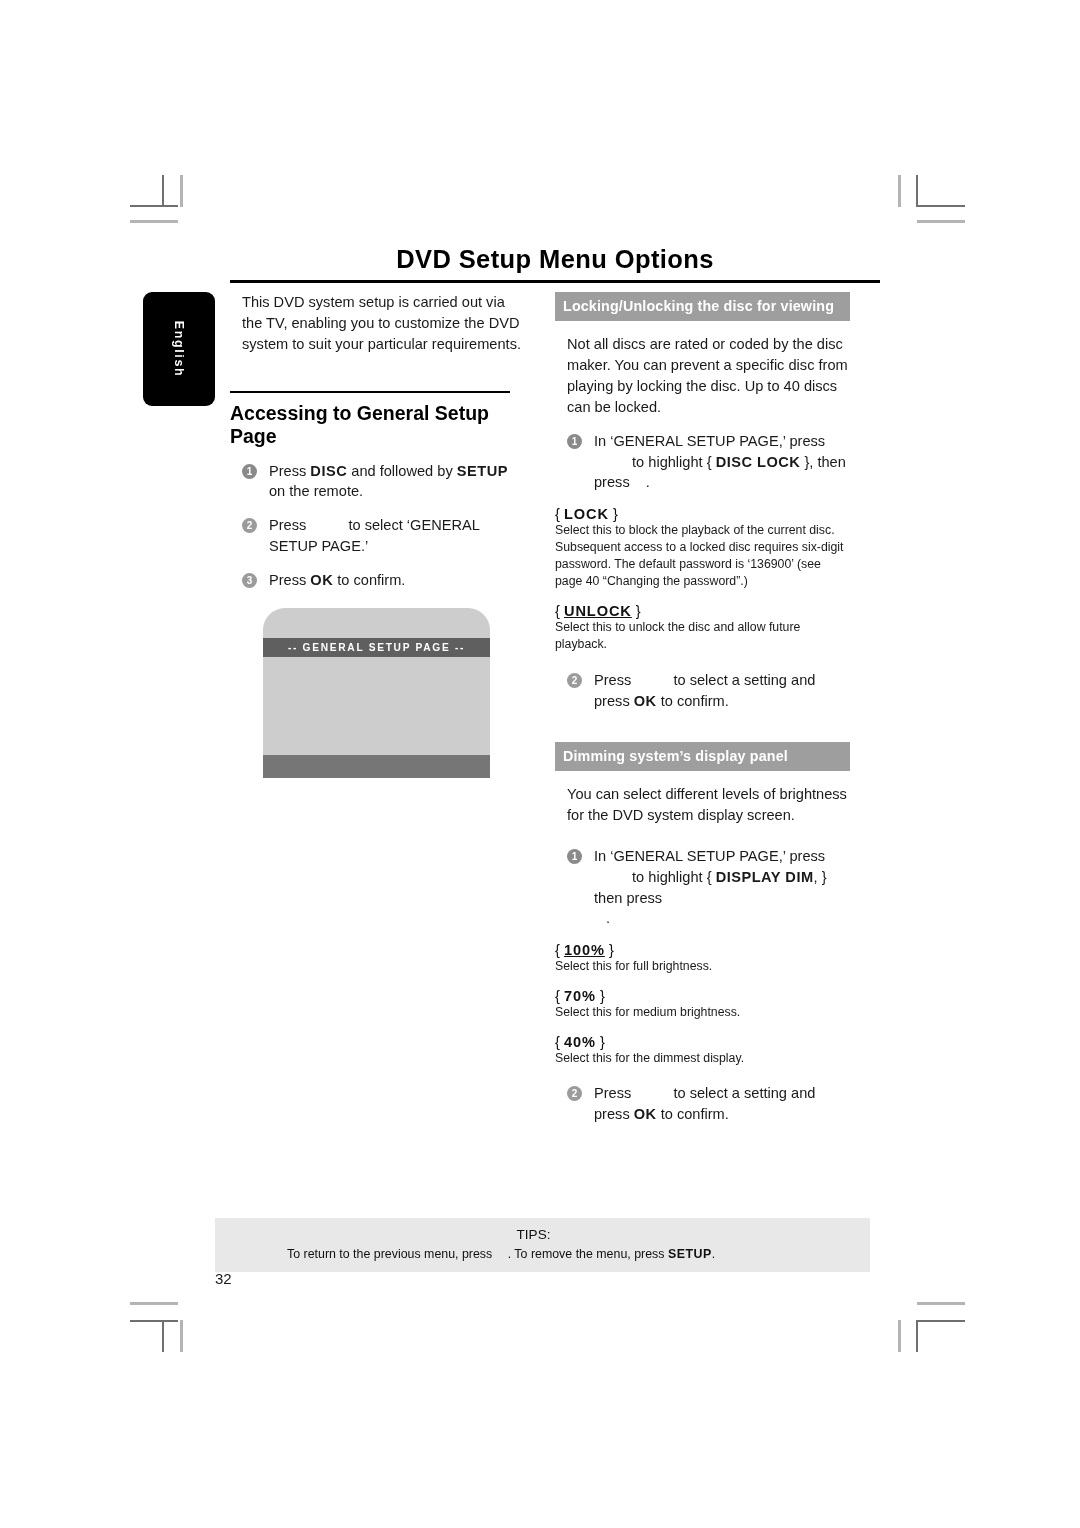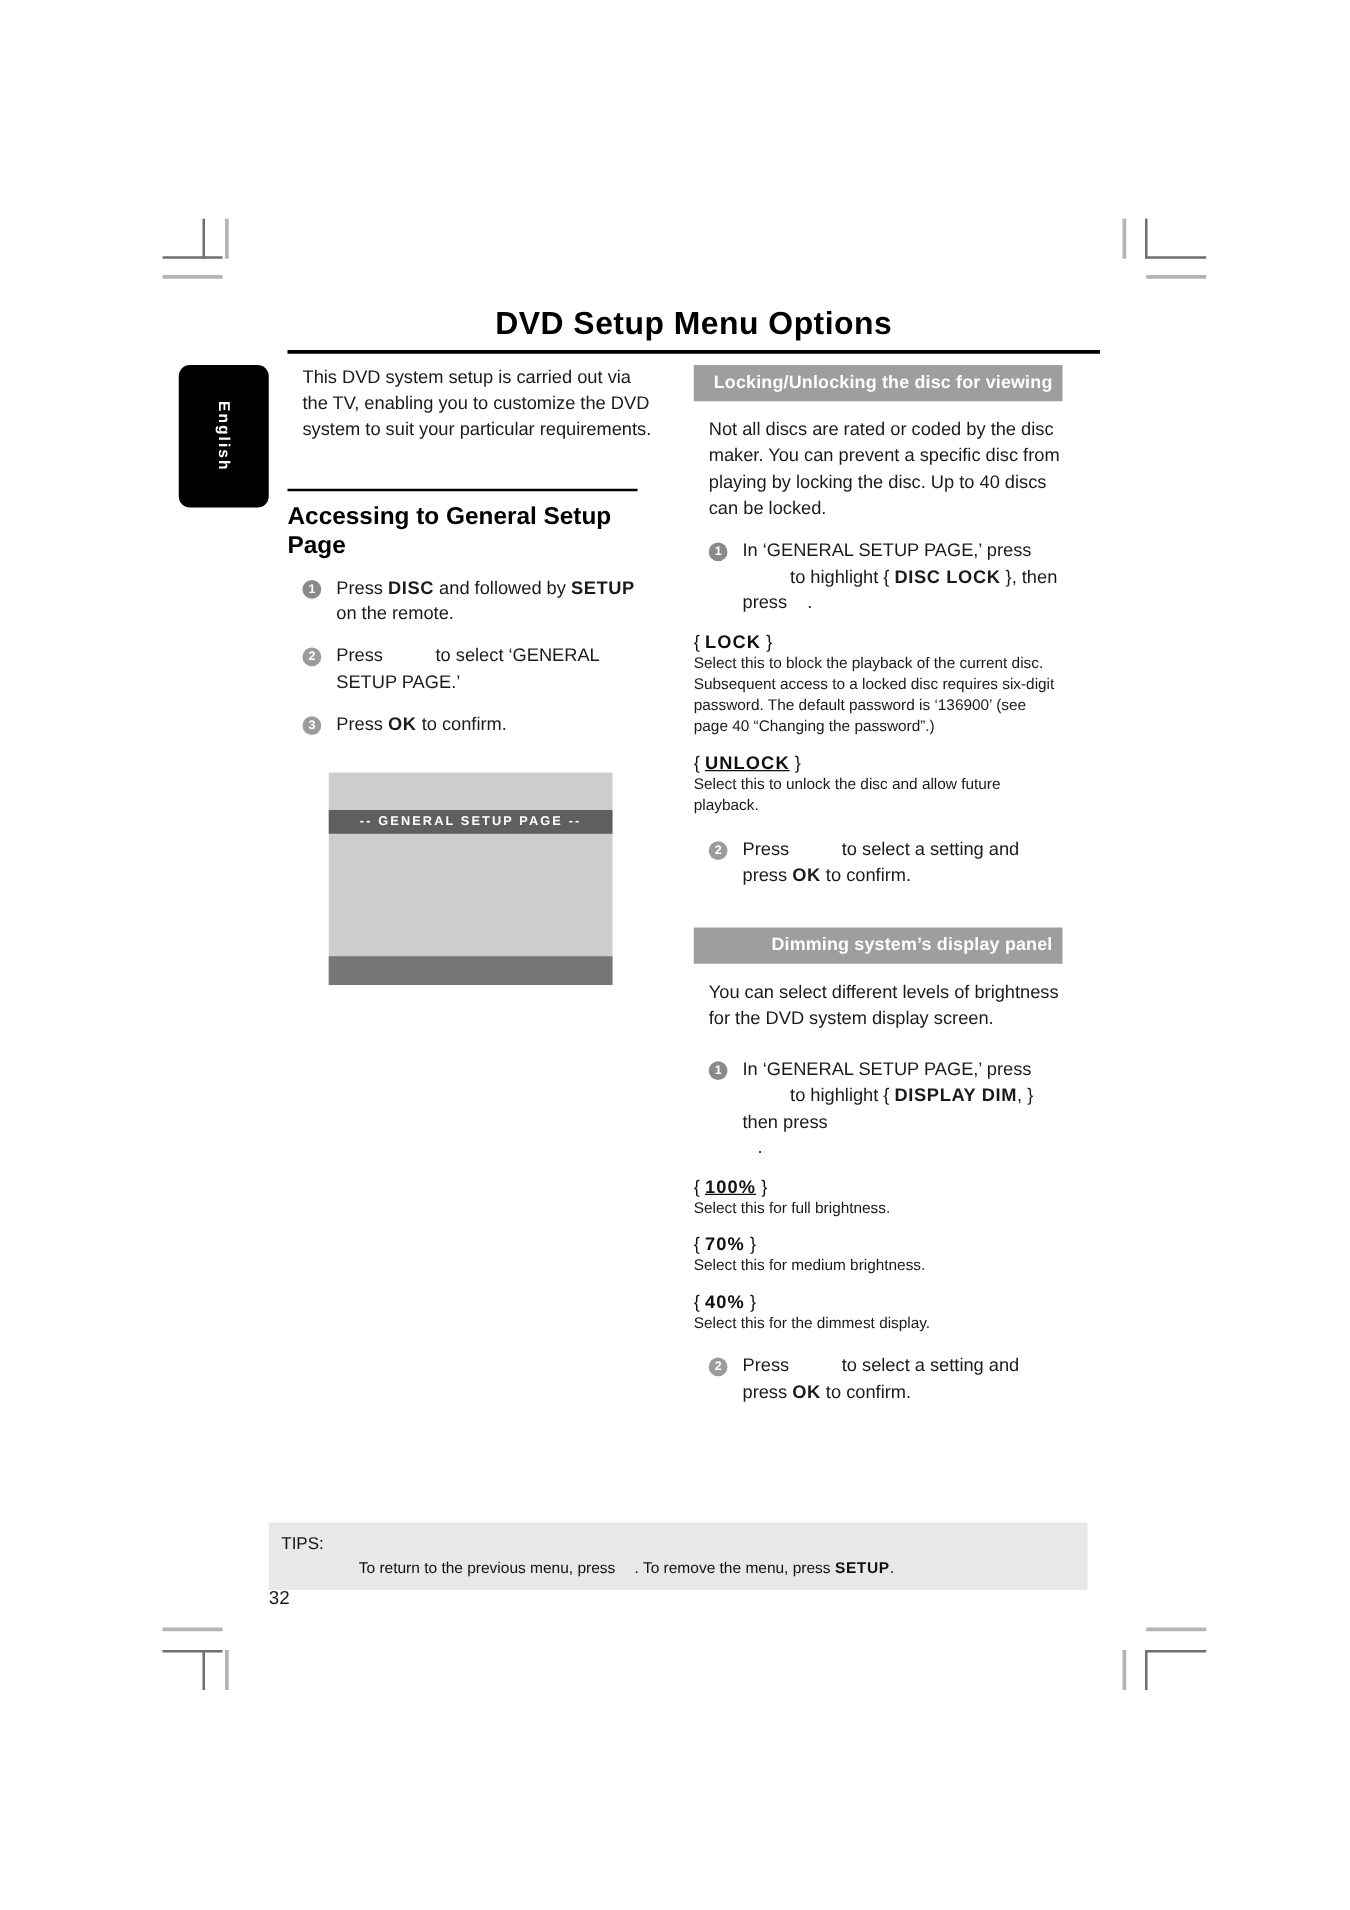"Locking/Unlocking the disc for viewing" .gray-header { text-align: right -> none }
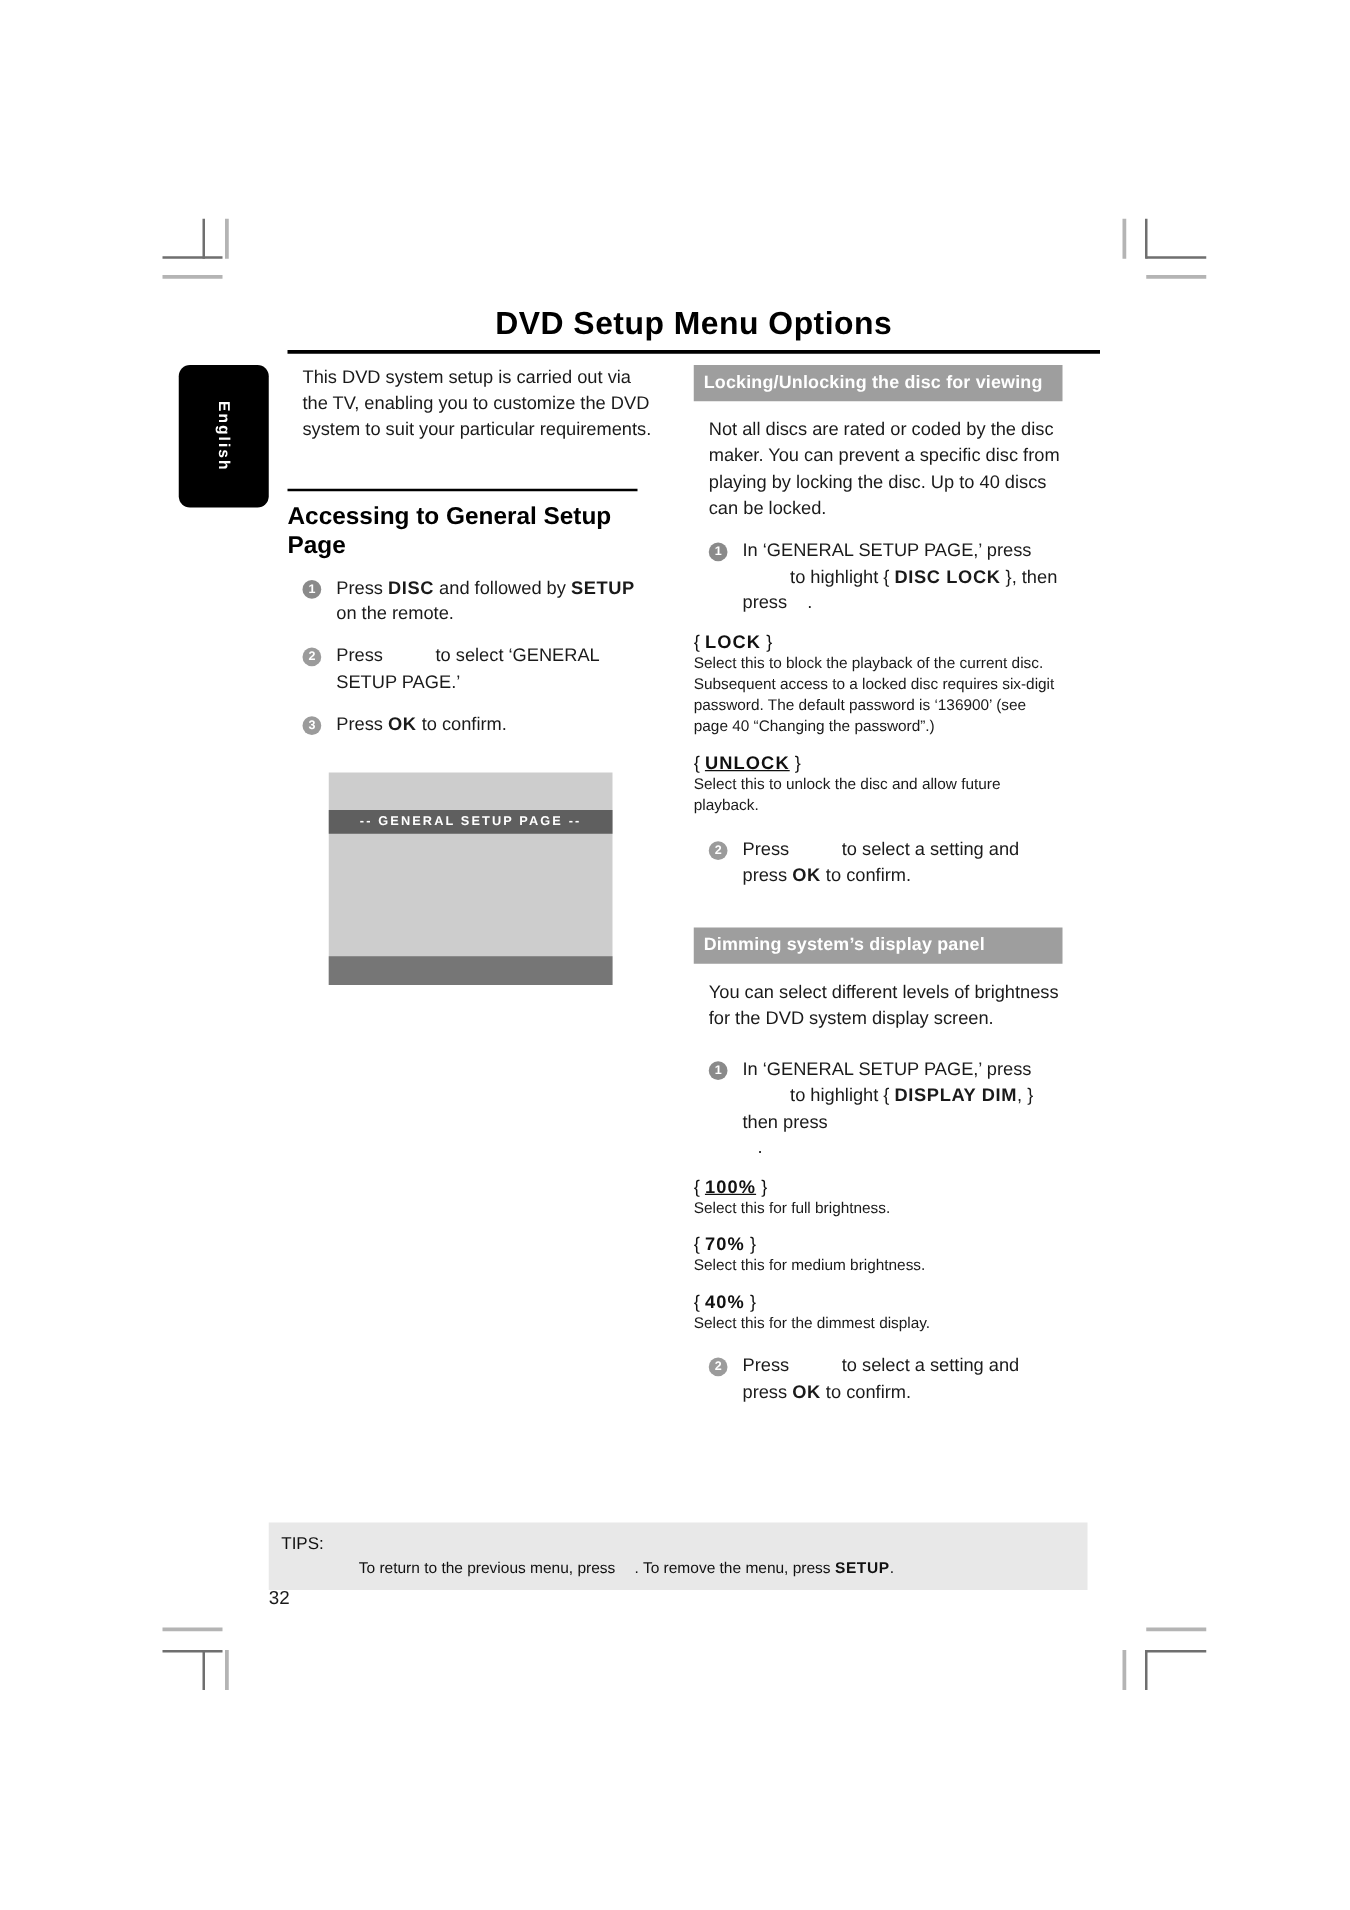"-- GENERAL SETUP PAGE --" #osd-screenshot { border-radius: none -> 22px; top: 378px -> 368px }
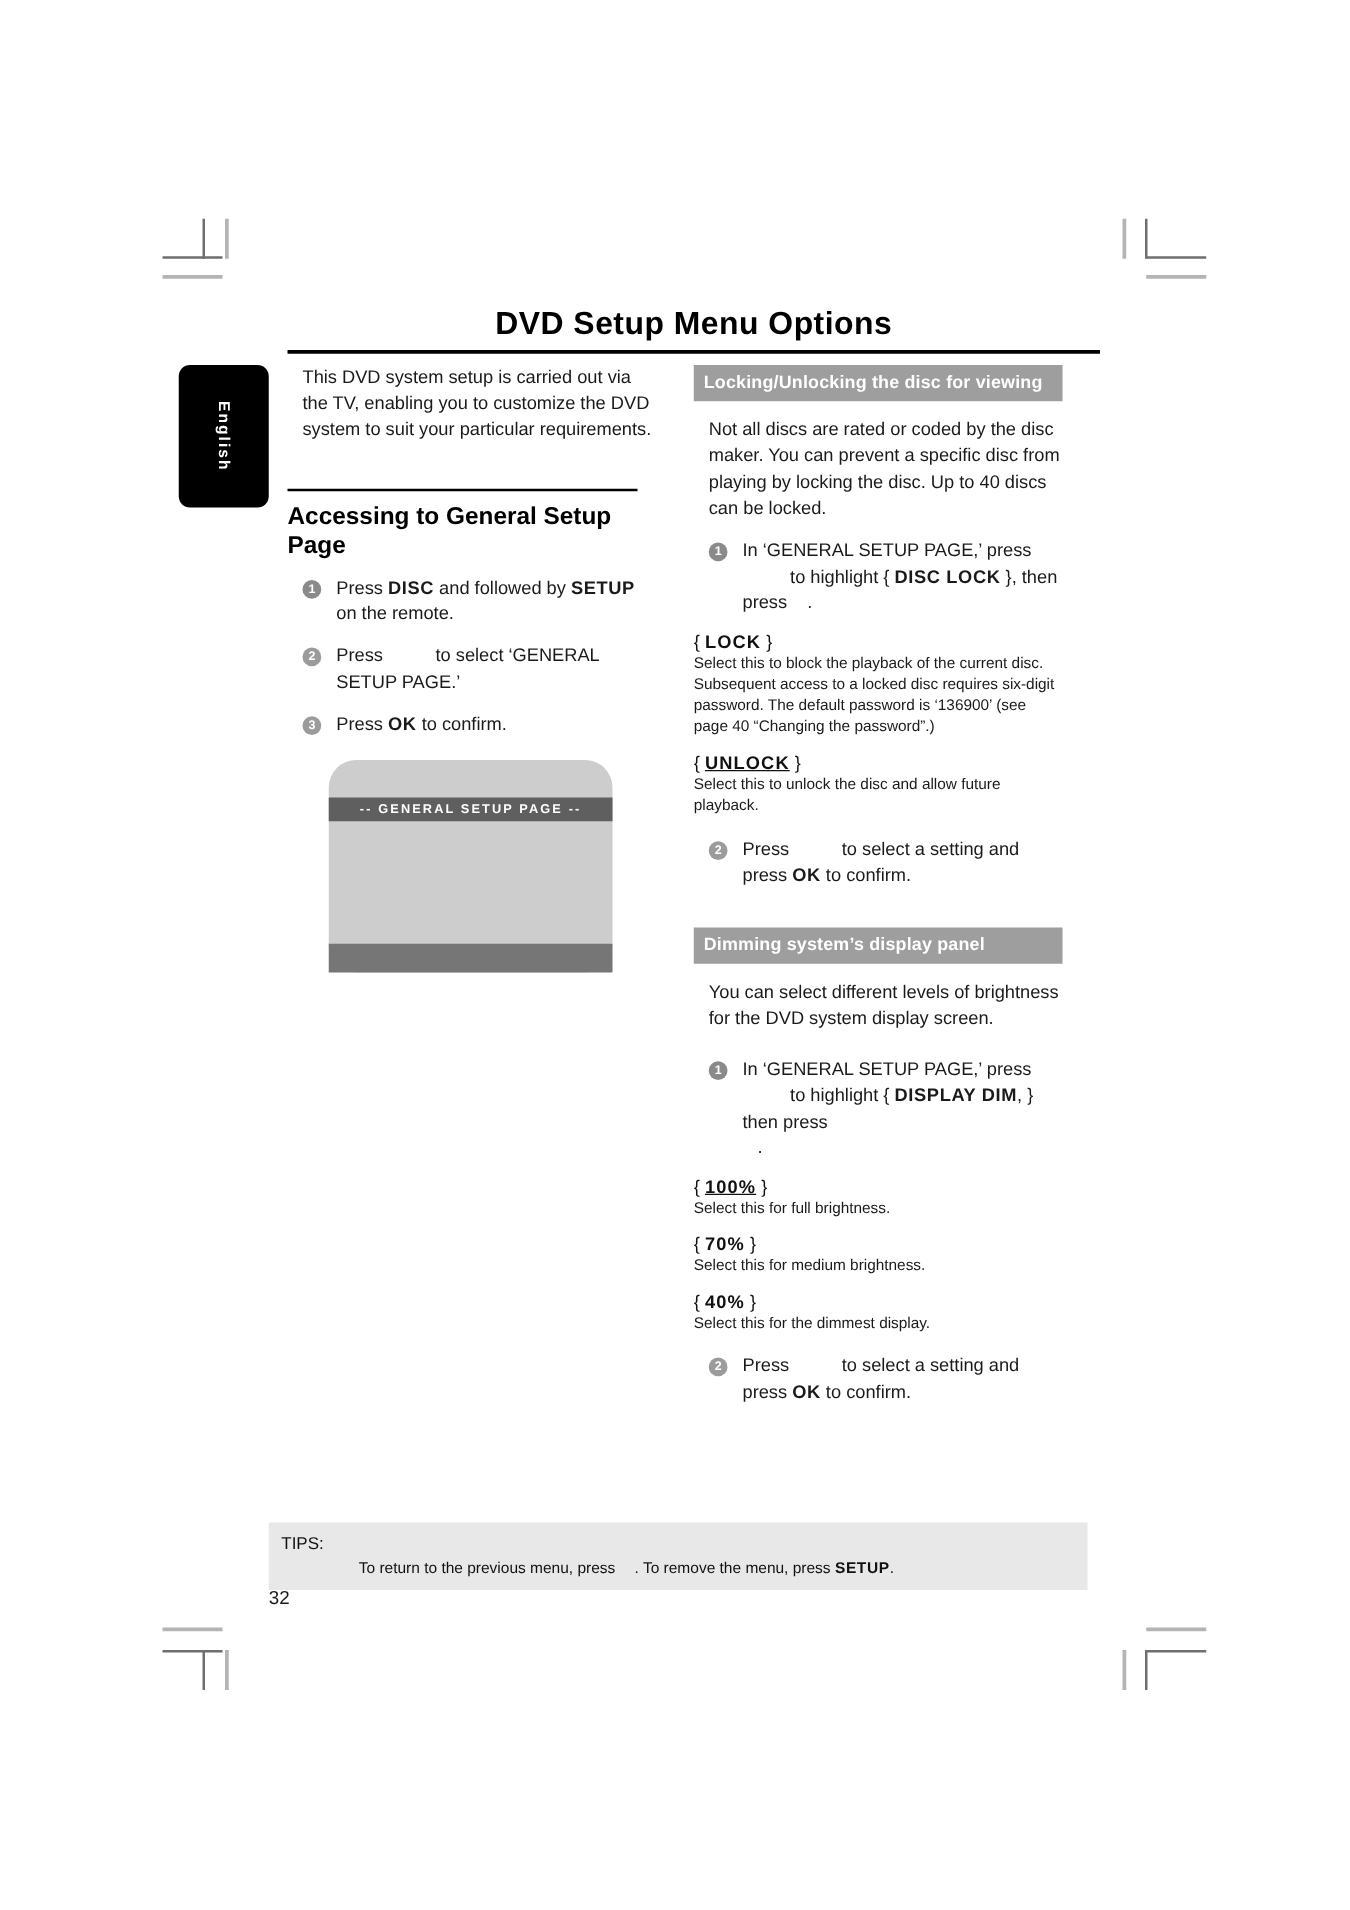"TIPS:" .tips-row { justify-content: none -> center }
